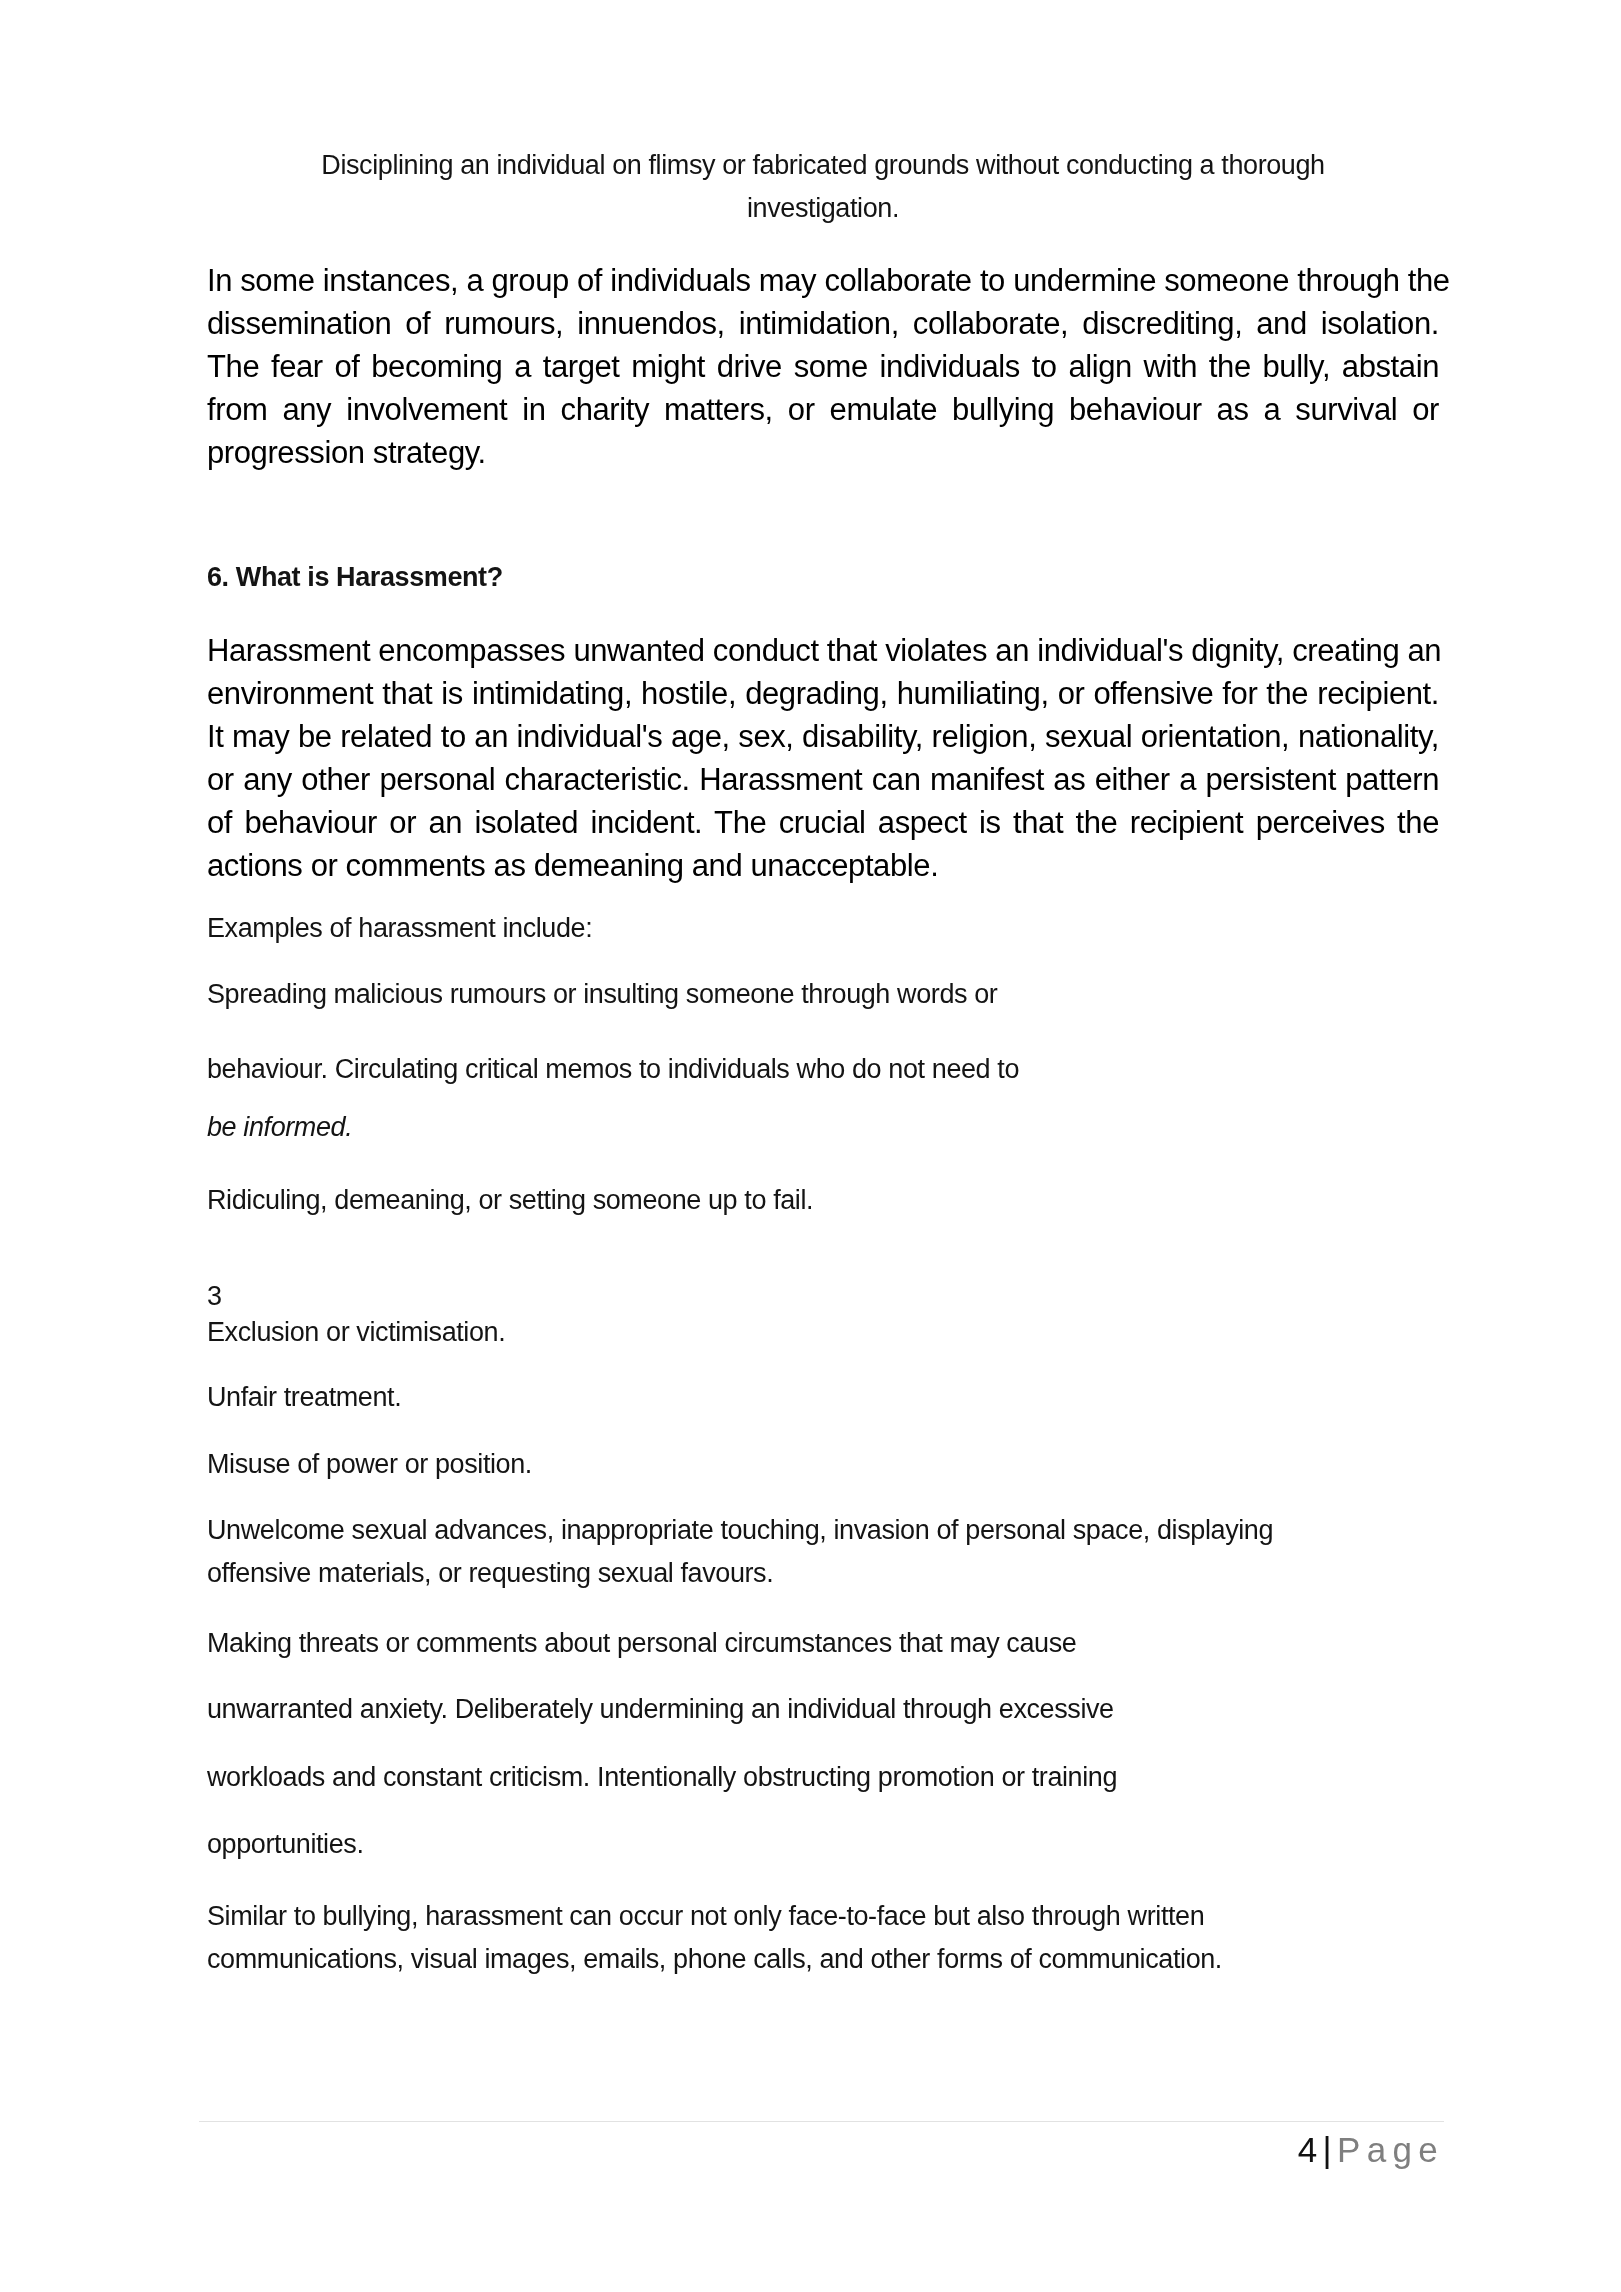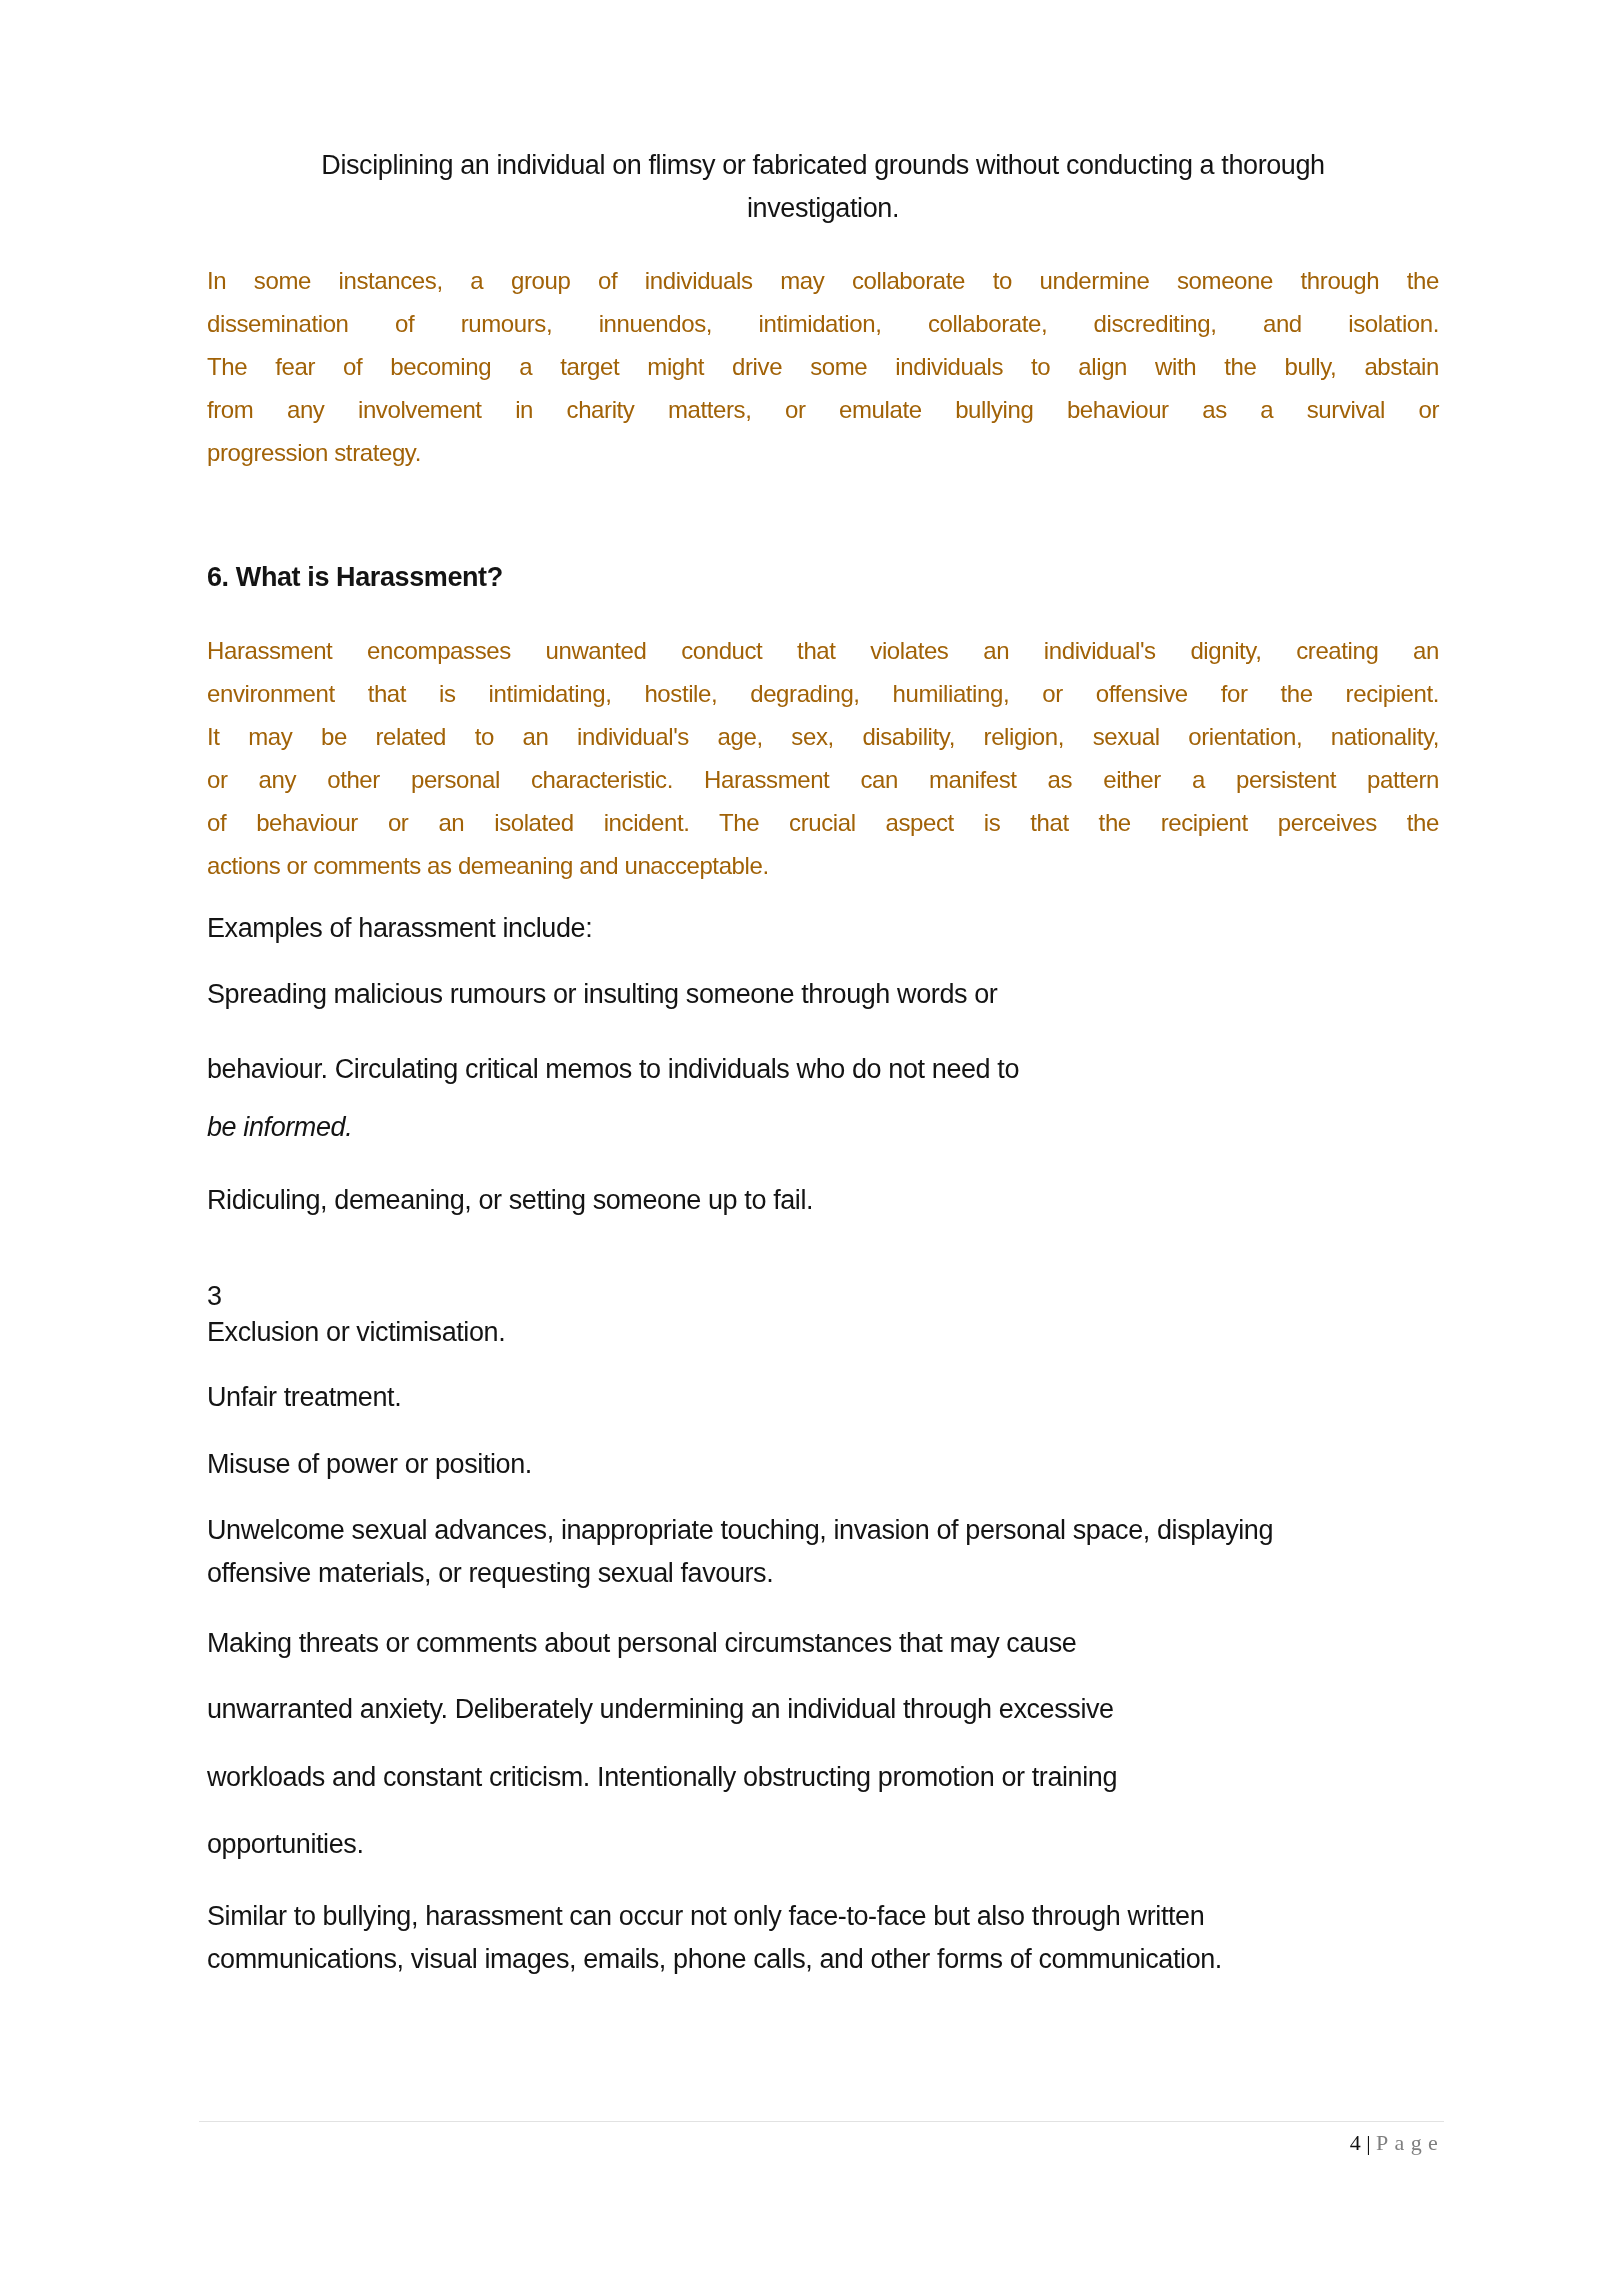"In some instances, a group" .justify-block { color: #a16207 -> #000000; font-size: 24px -> 31px }
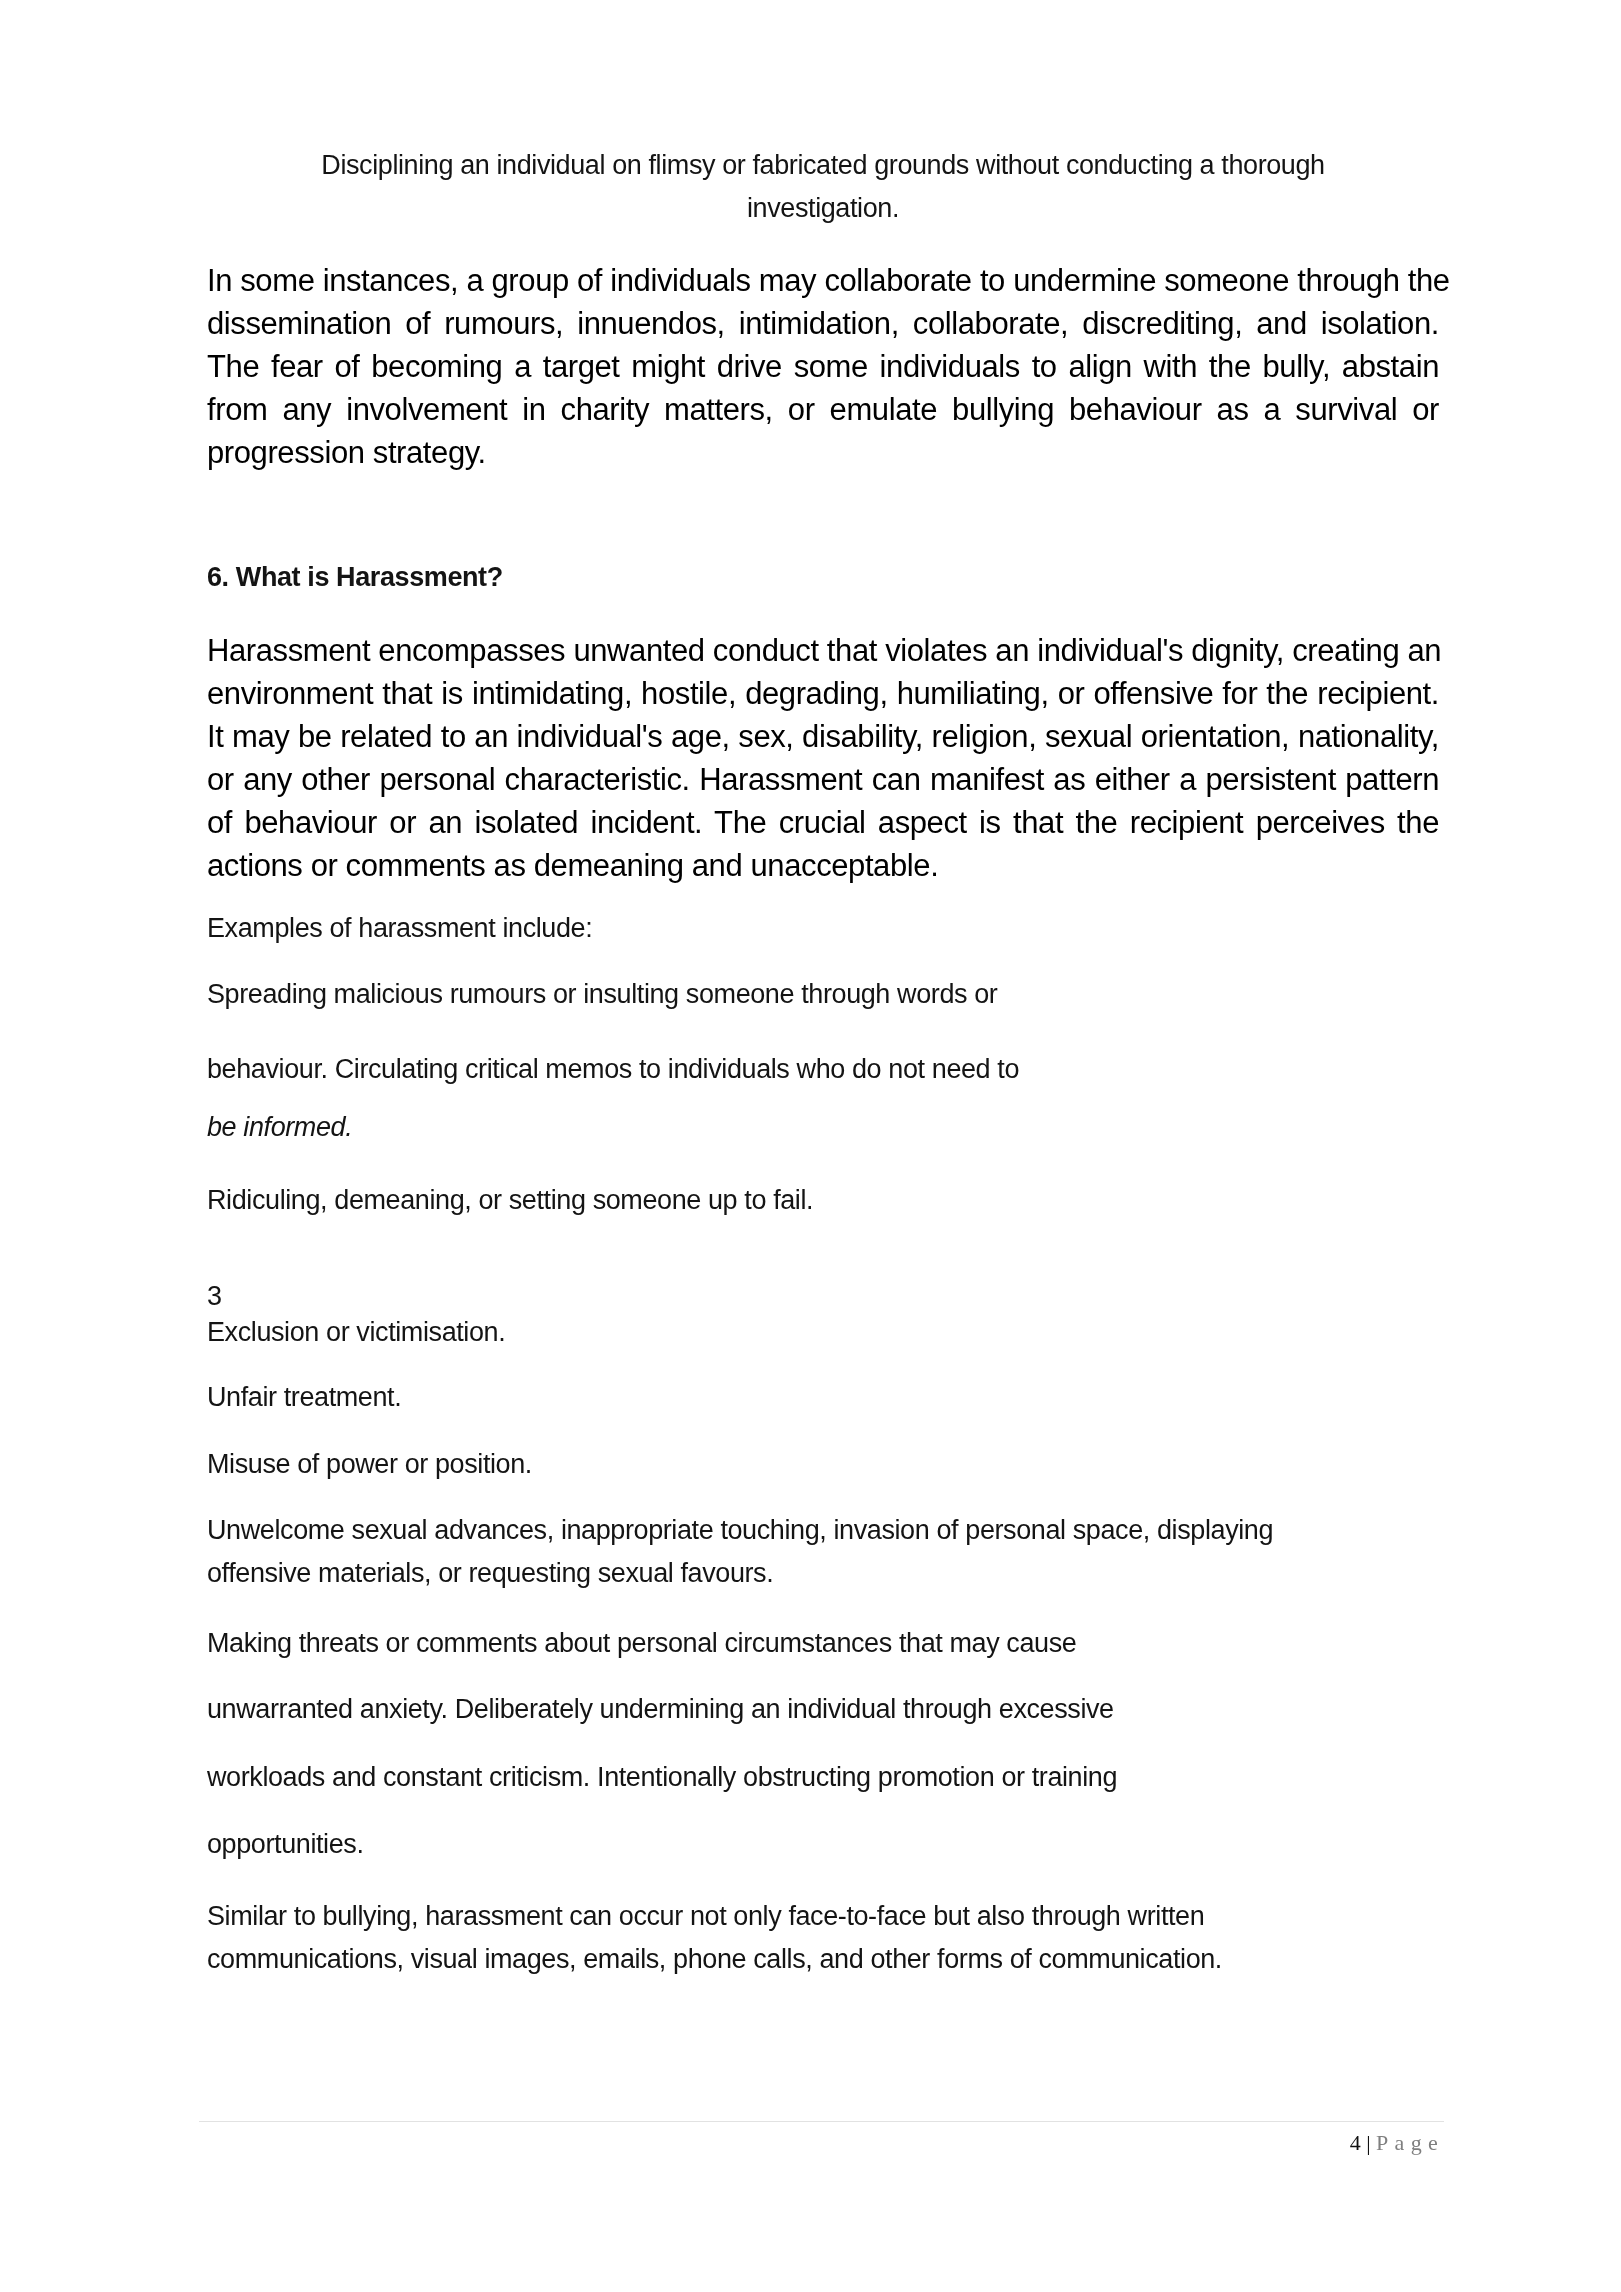"4 | Page" .footer { font-family: Liberation Serif, serif -> Liberation Sans, sans-serif; font-size: 22px -> 35px }
